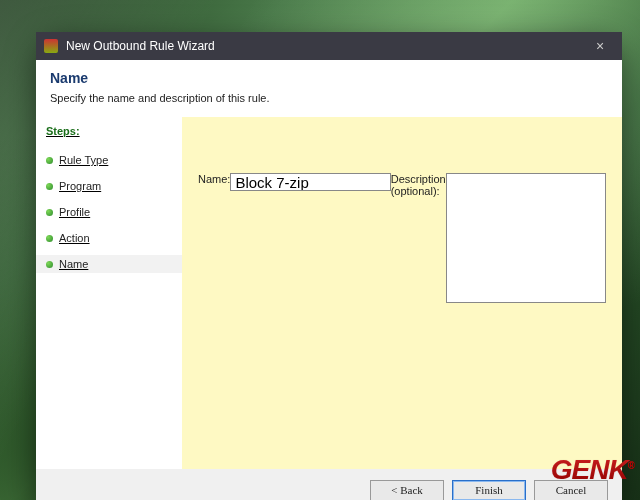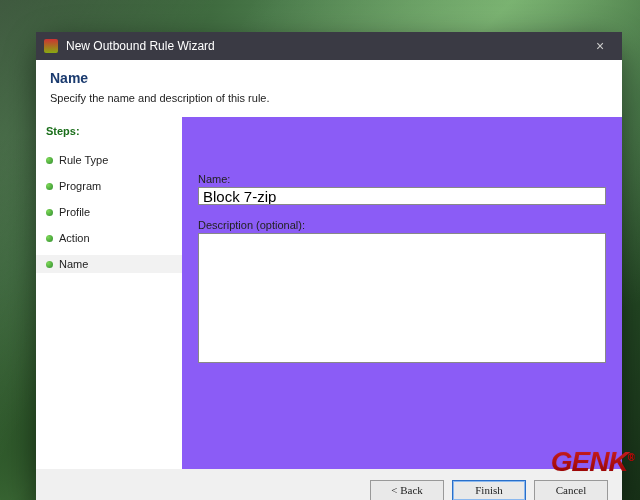"Steps:" .steps { text-decoration: none -> underline }
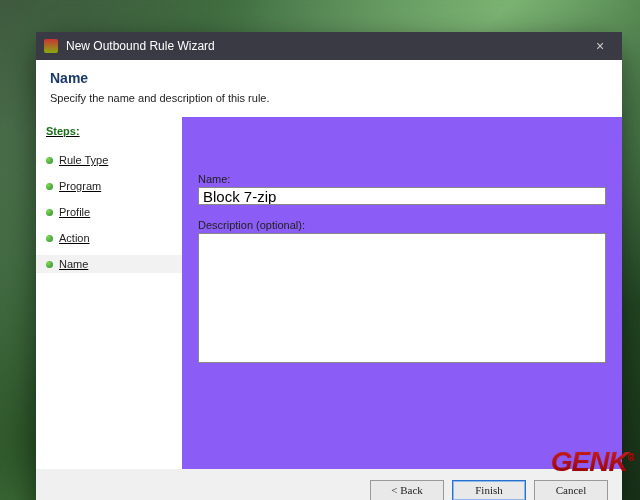"Name:" .content { background: #8b5cf6 -> #fef9c3; flex-direction: column -> row }
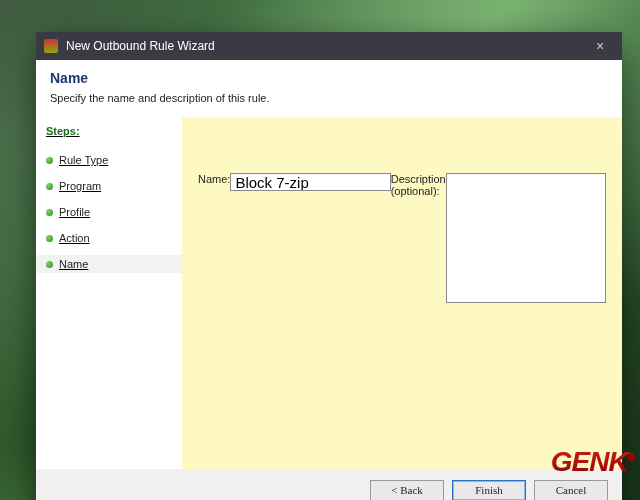"GENK®" .watermark { bottom: 22px -> 14px }
